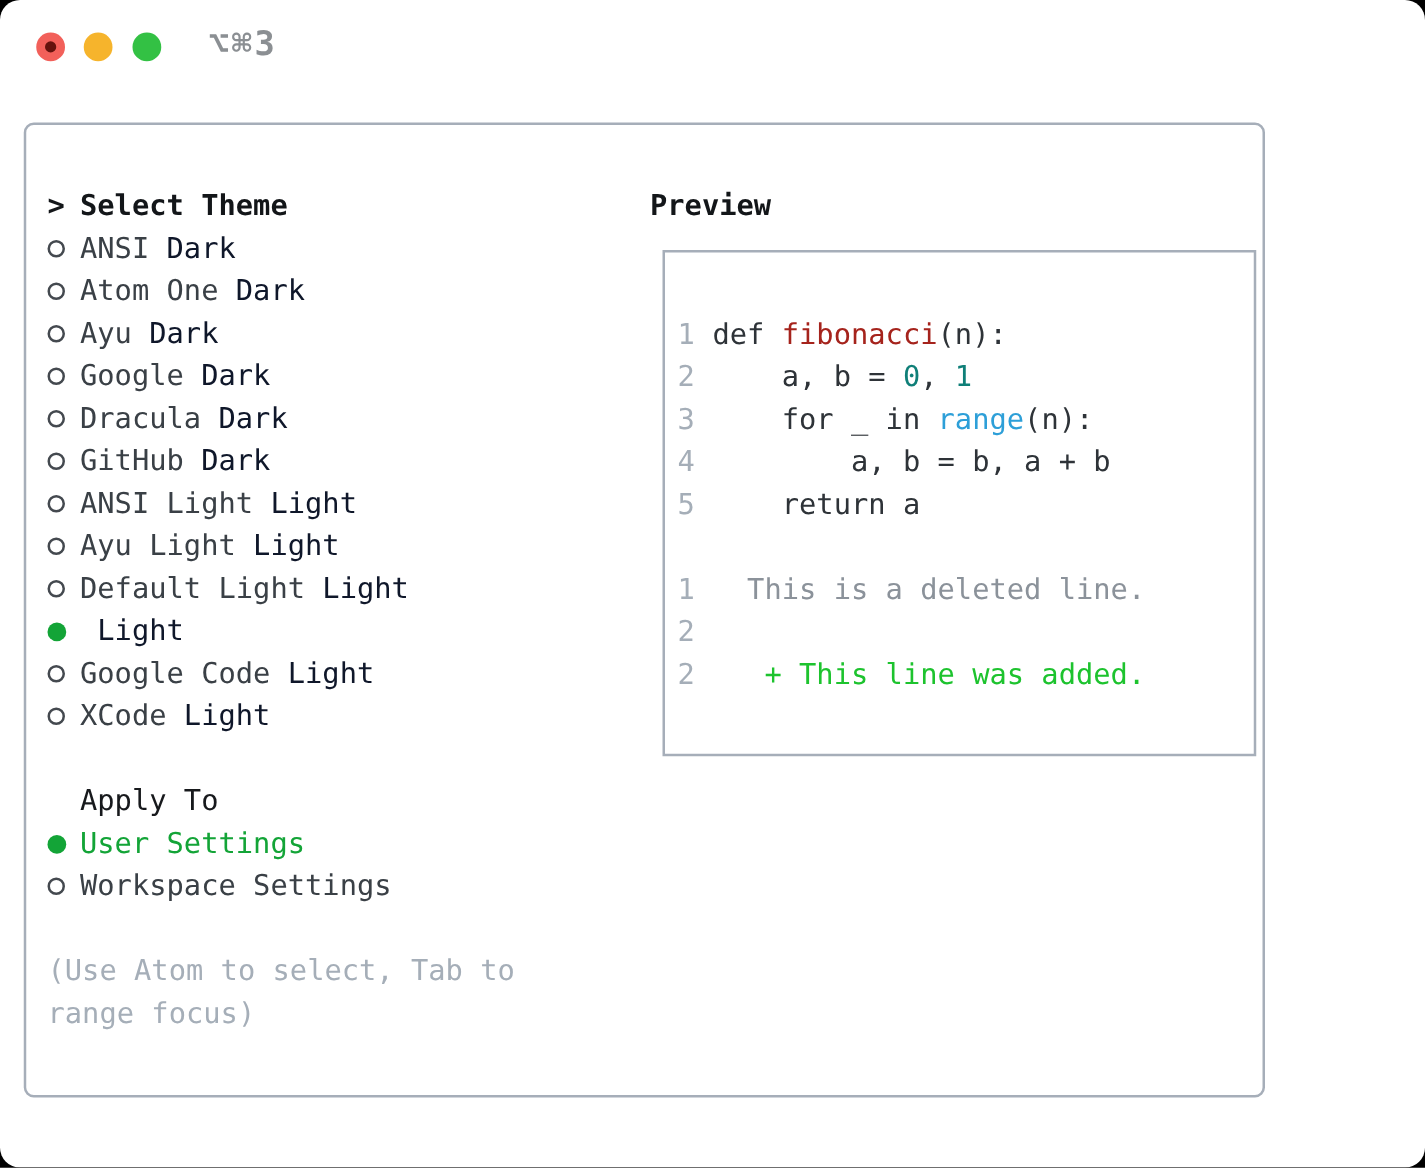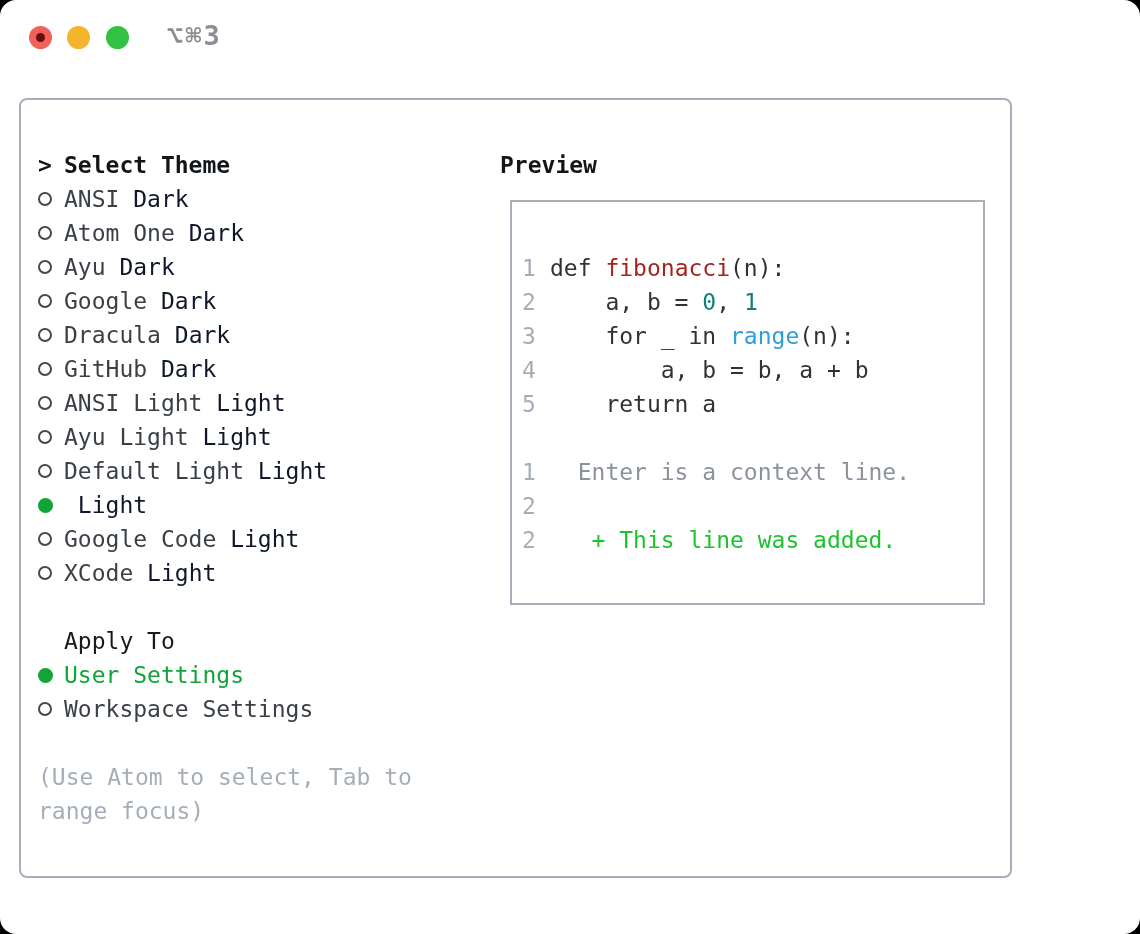"Preview" .right-col { left: 479px -> 499px }
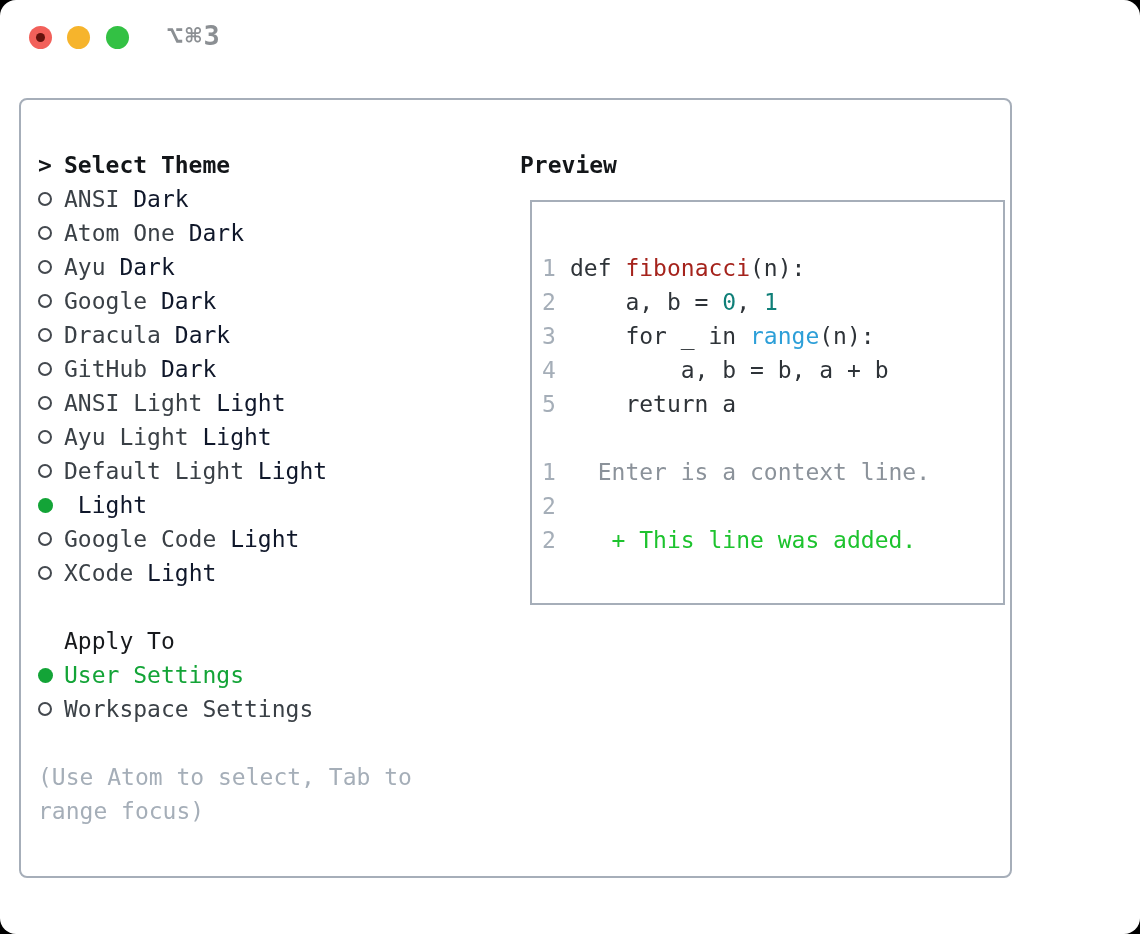"Enter is a context line." span.tk-ctx { text: Enter is a context -> This is a deleted }
